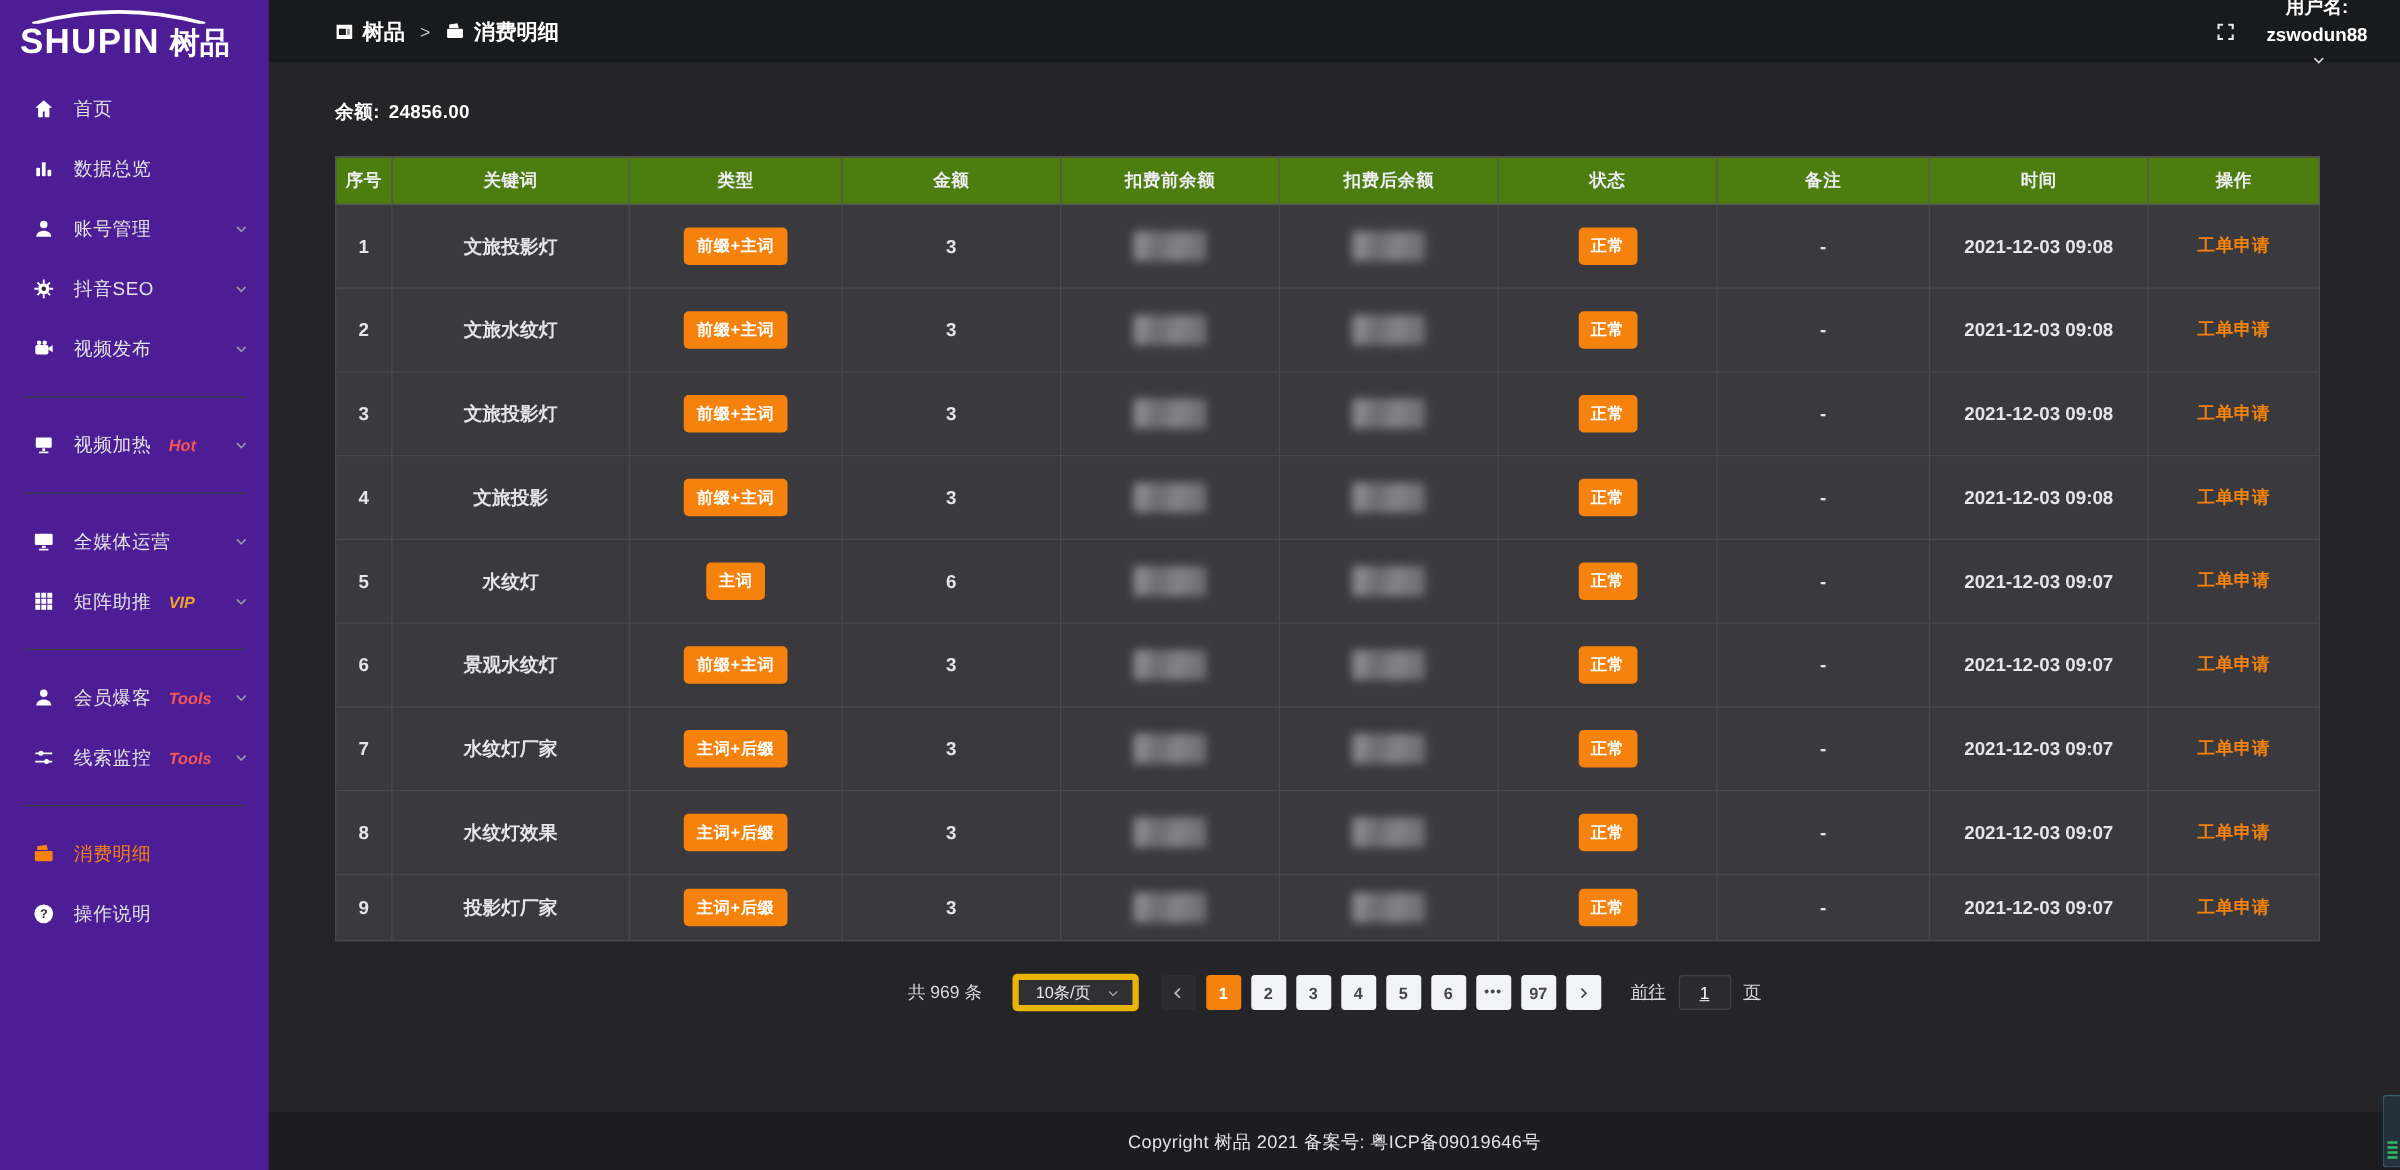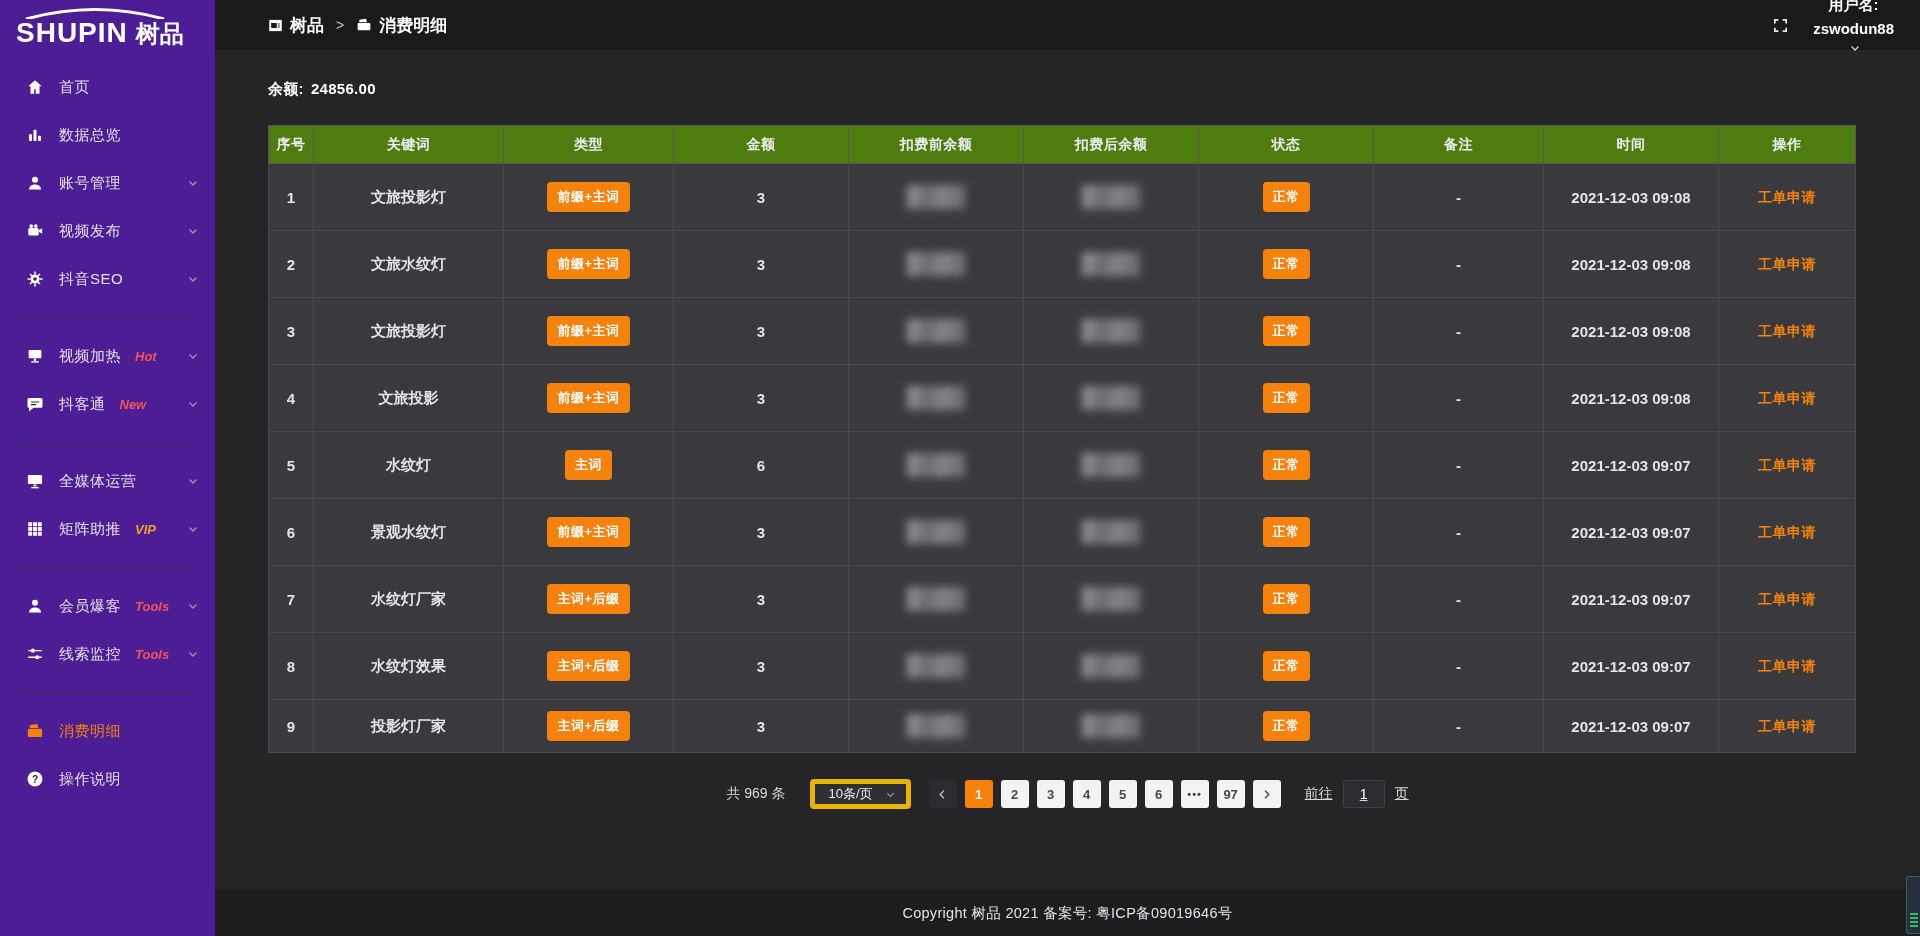"视频发布" div.side-item { order: before "抖音SEO" -> after "抖音SEO" }
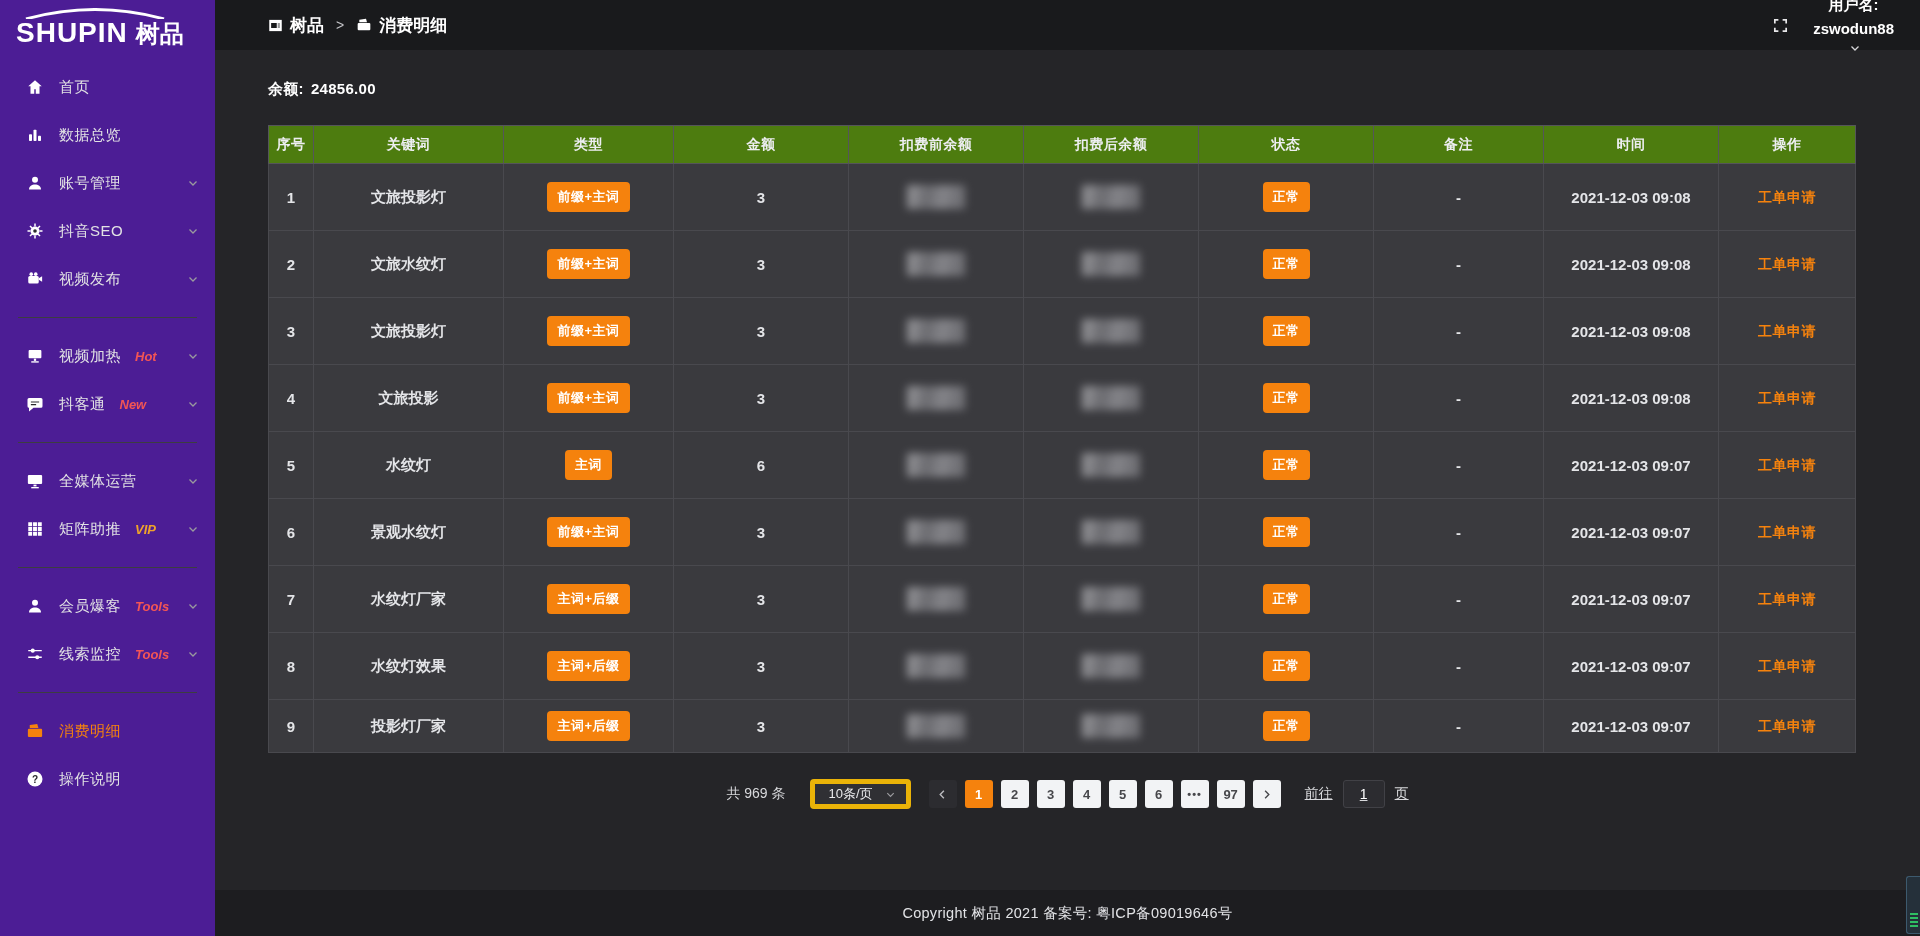"抖客通" div.side-item { html: <div> <span> <svg> <path></path> <path></path> </svg> </span> <span>抖客通</span> <span>New</span> <span> <svg> <path></path> </svg> </span> </div> -> none }
